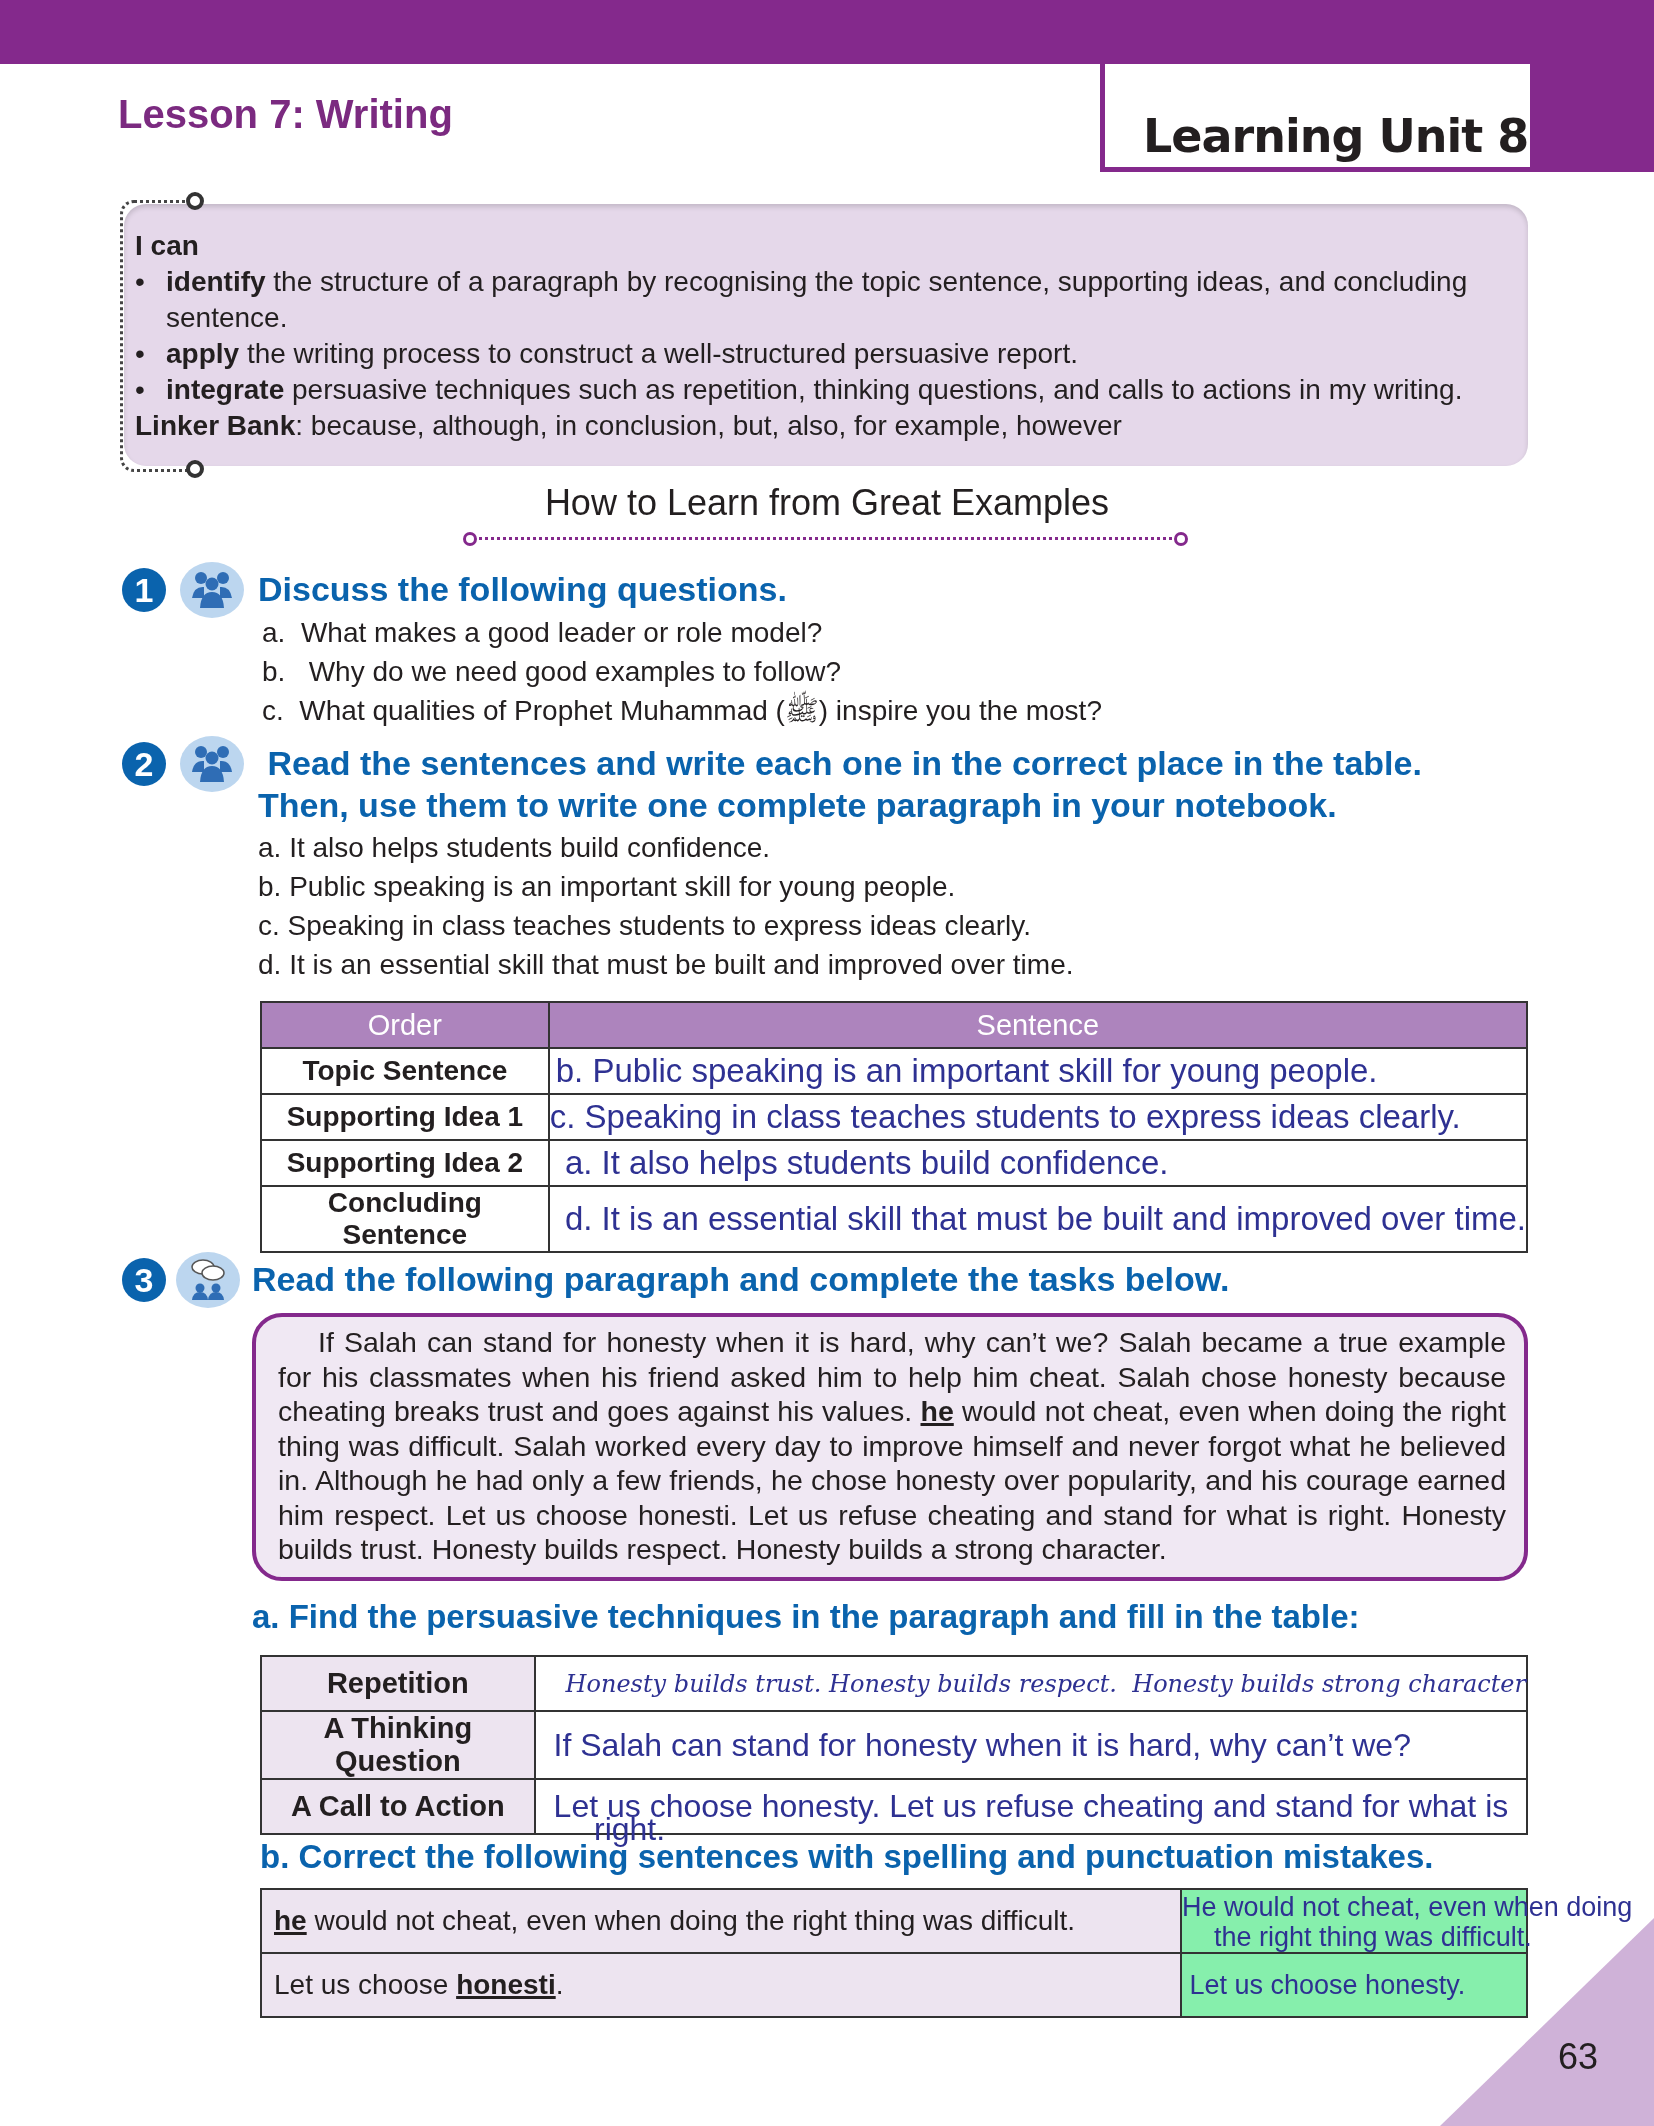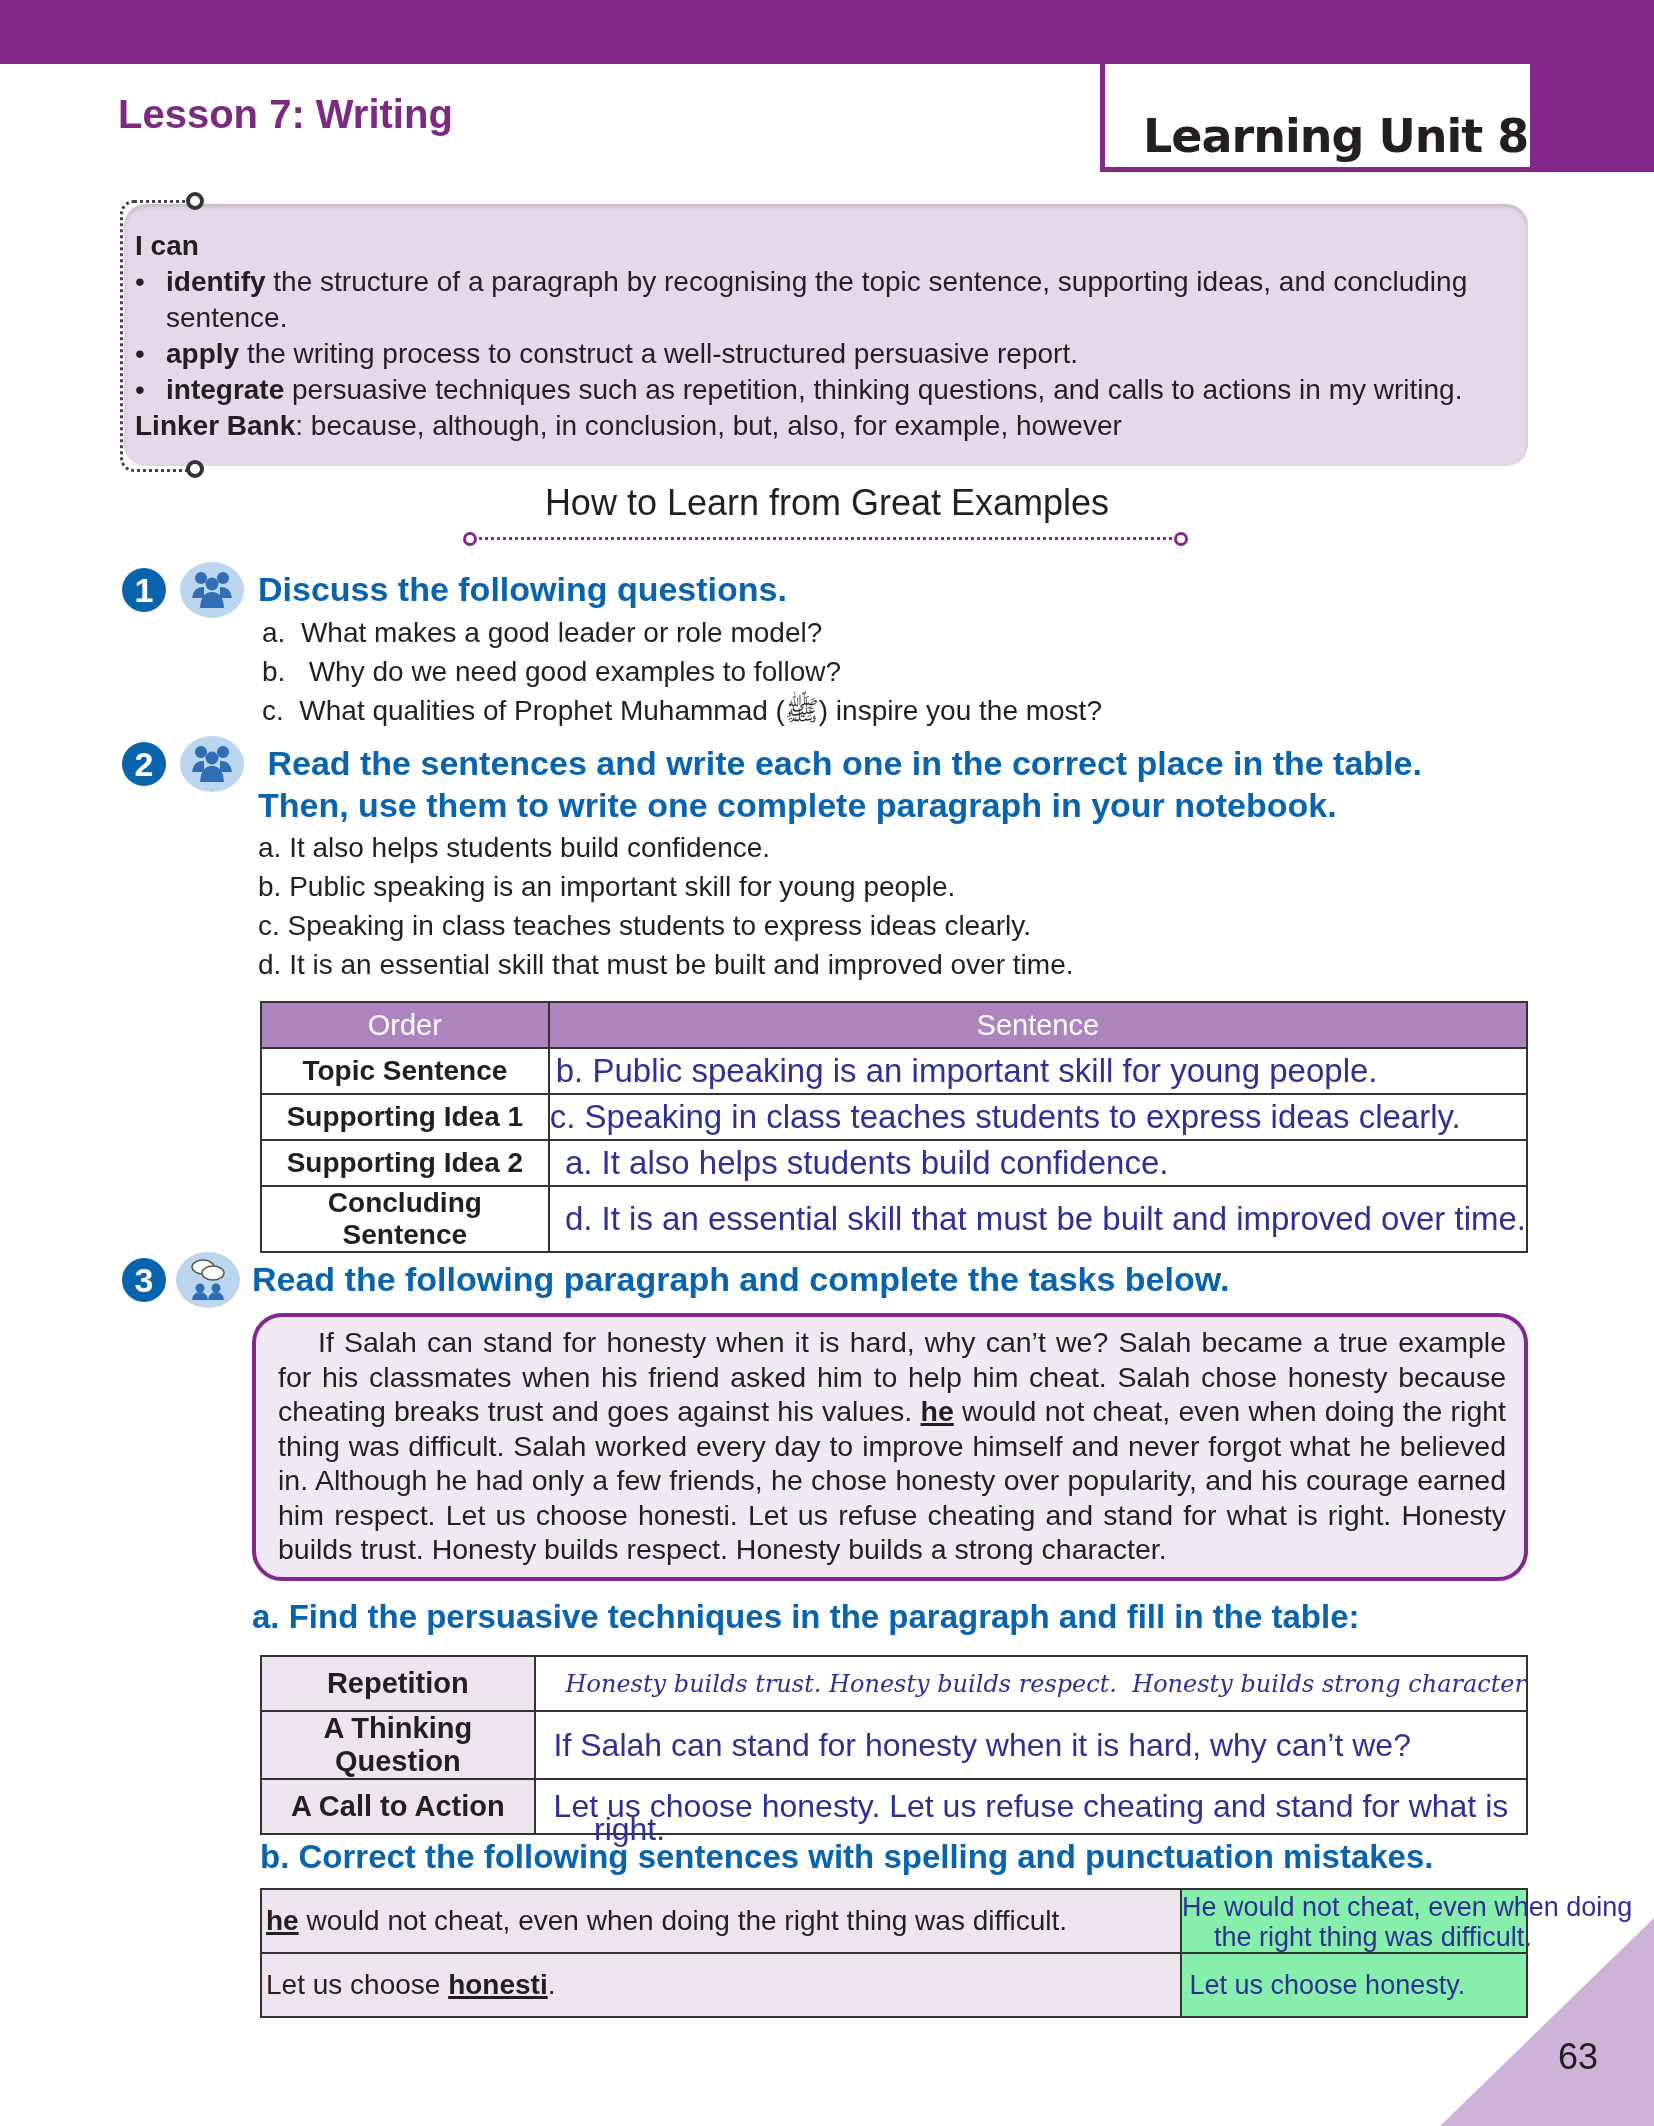"he would not cheat, even when doing the" .fix-table td.wrong { padding-left: 4px -> 12px }
